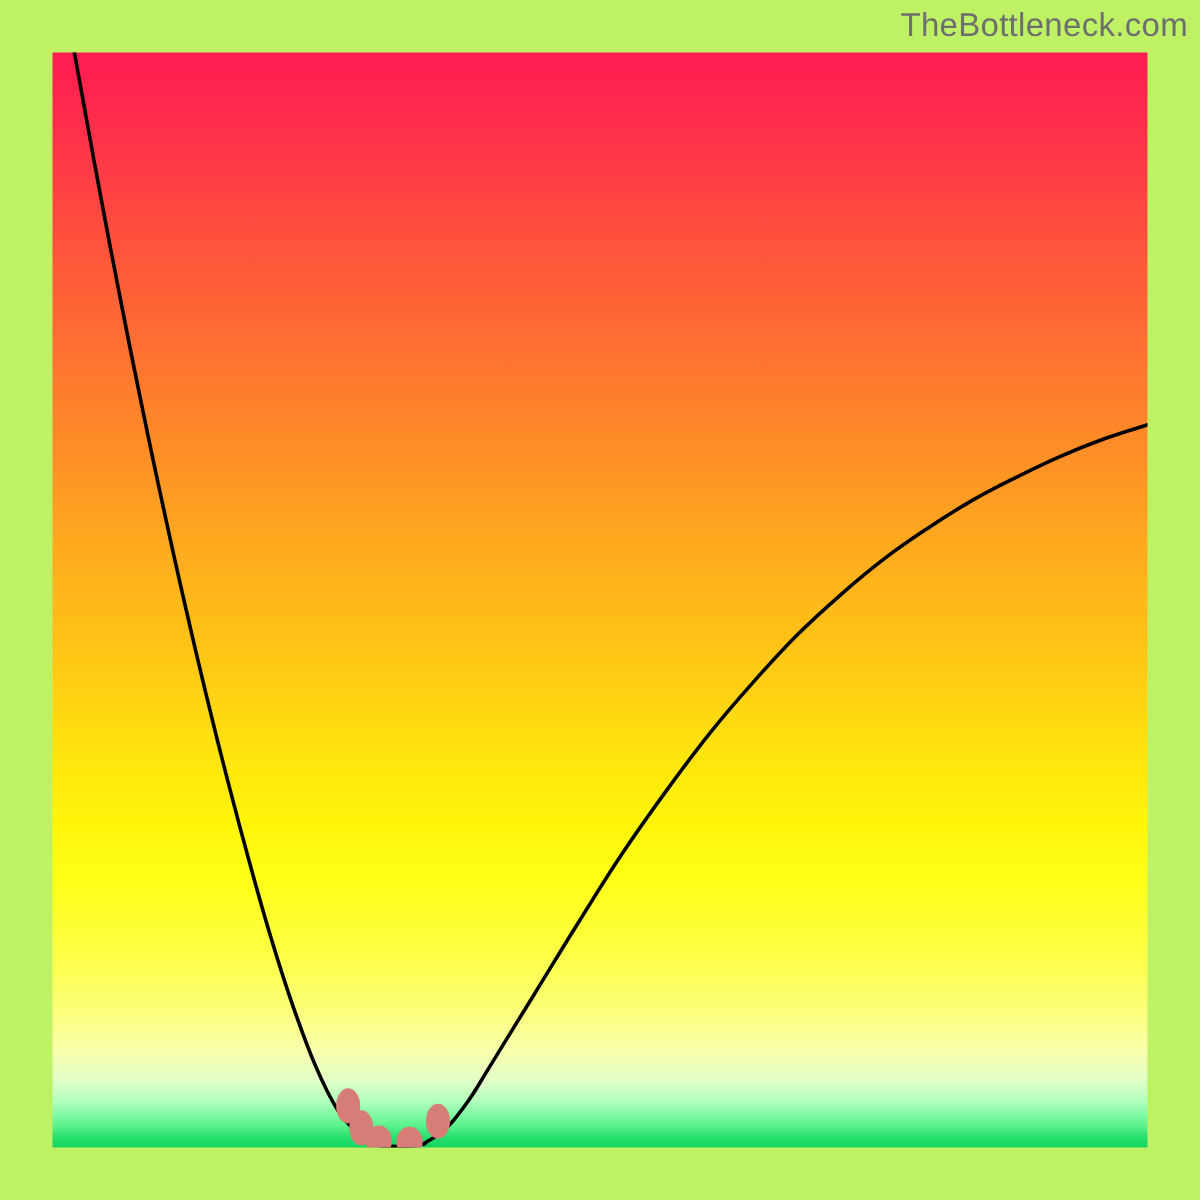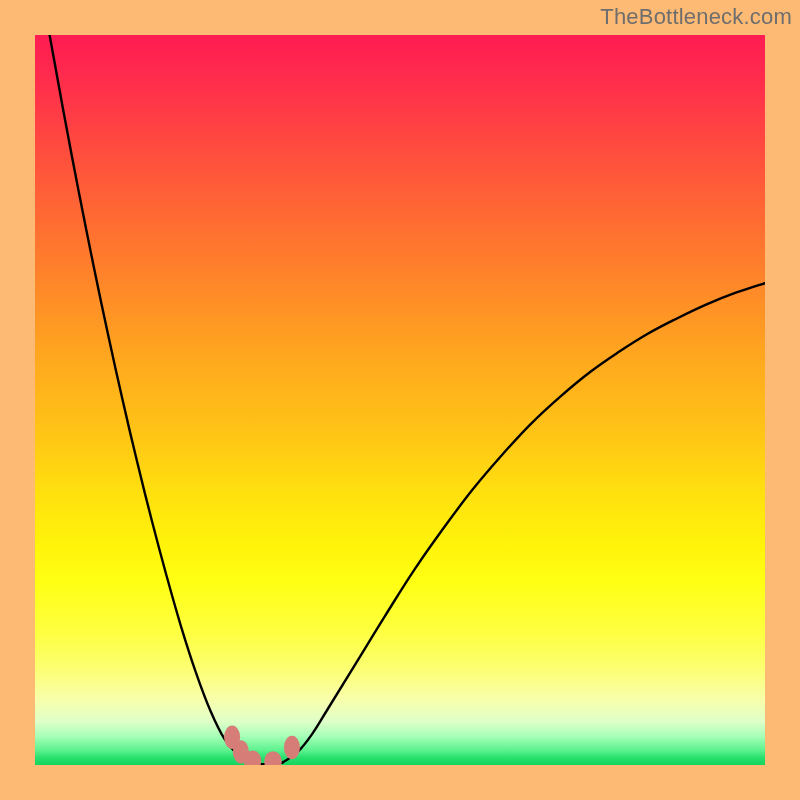"TheBottleneck.com" .frame { background: #fdba74 -> #bef264 }
